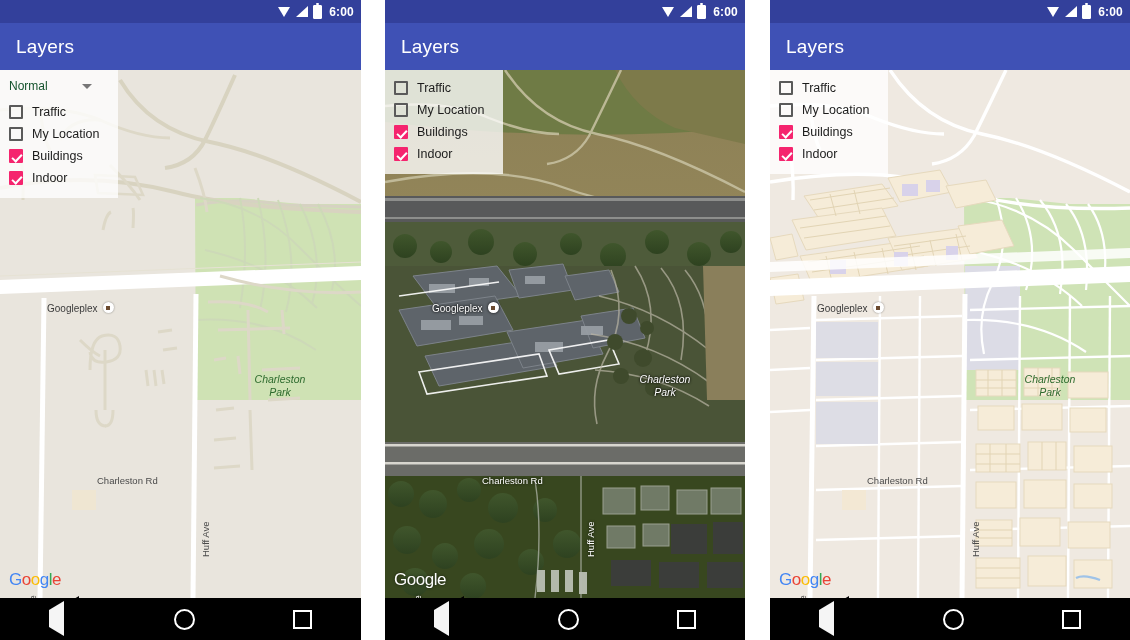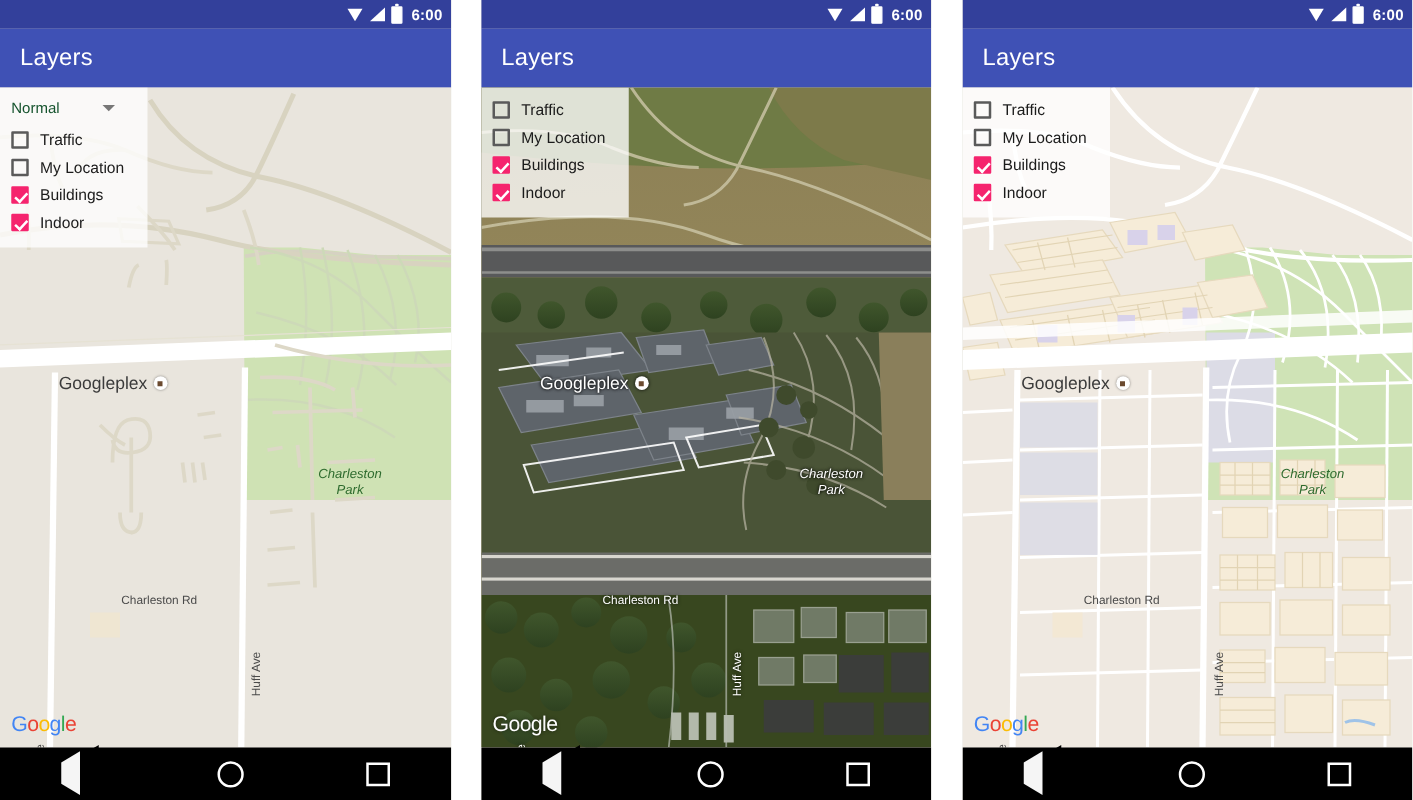"Googleplex" .mlabel .txt { font-size: 14px -> 10px }
